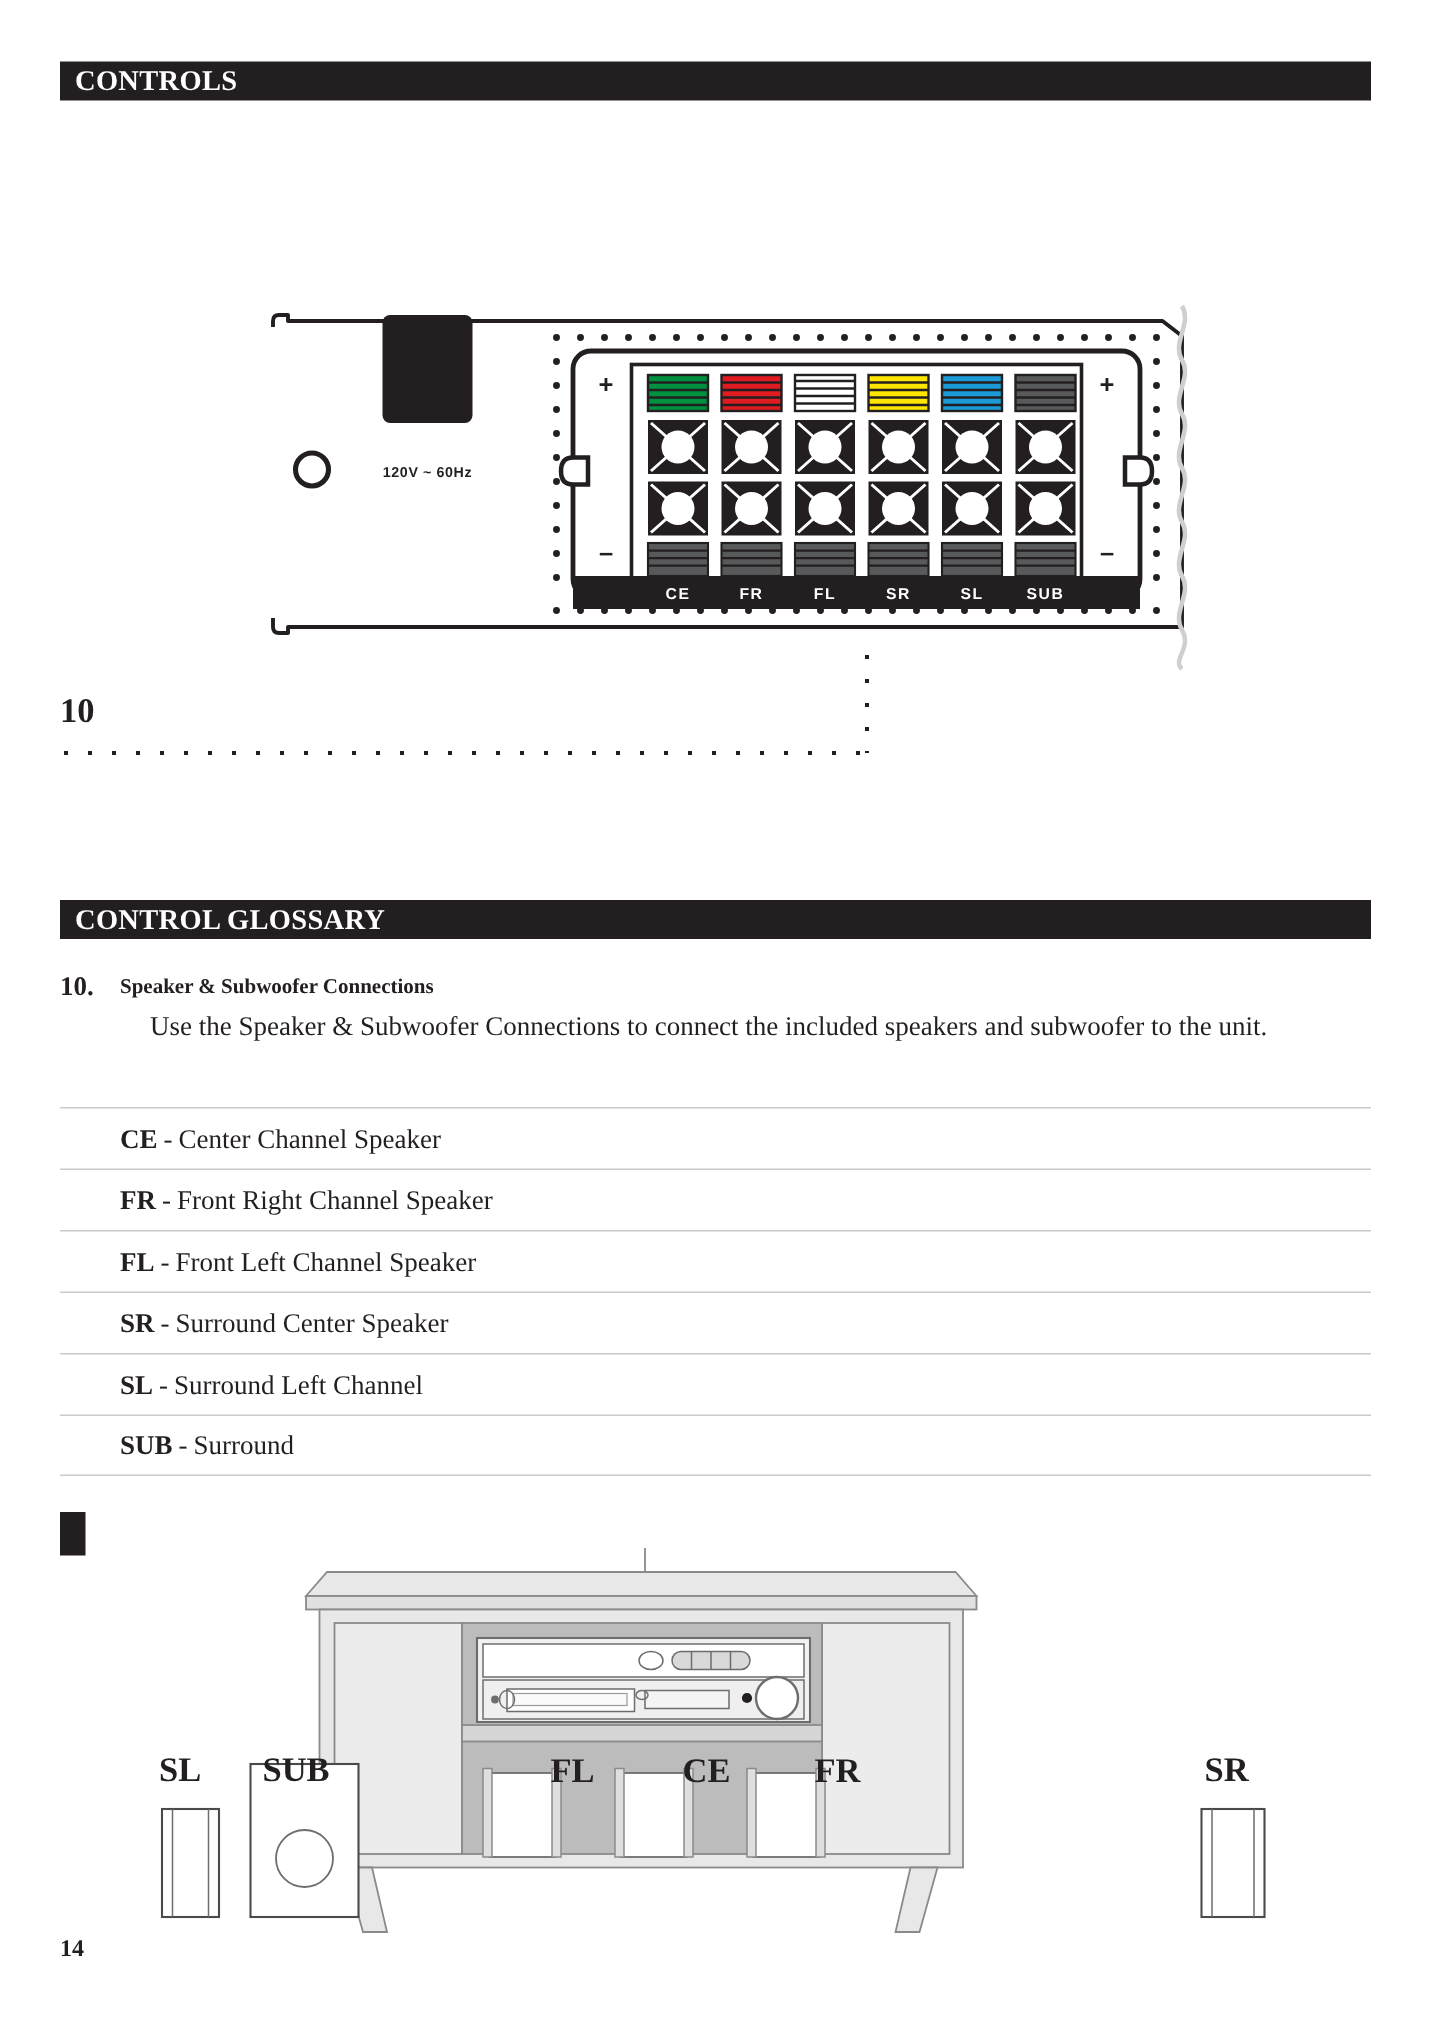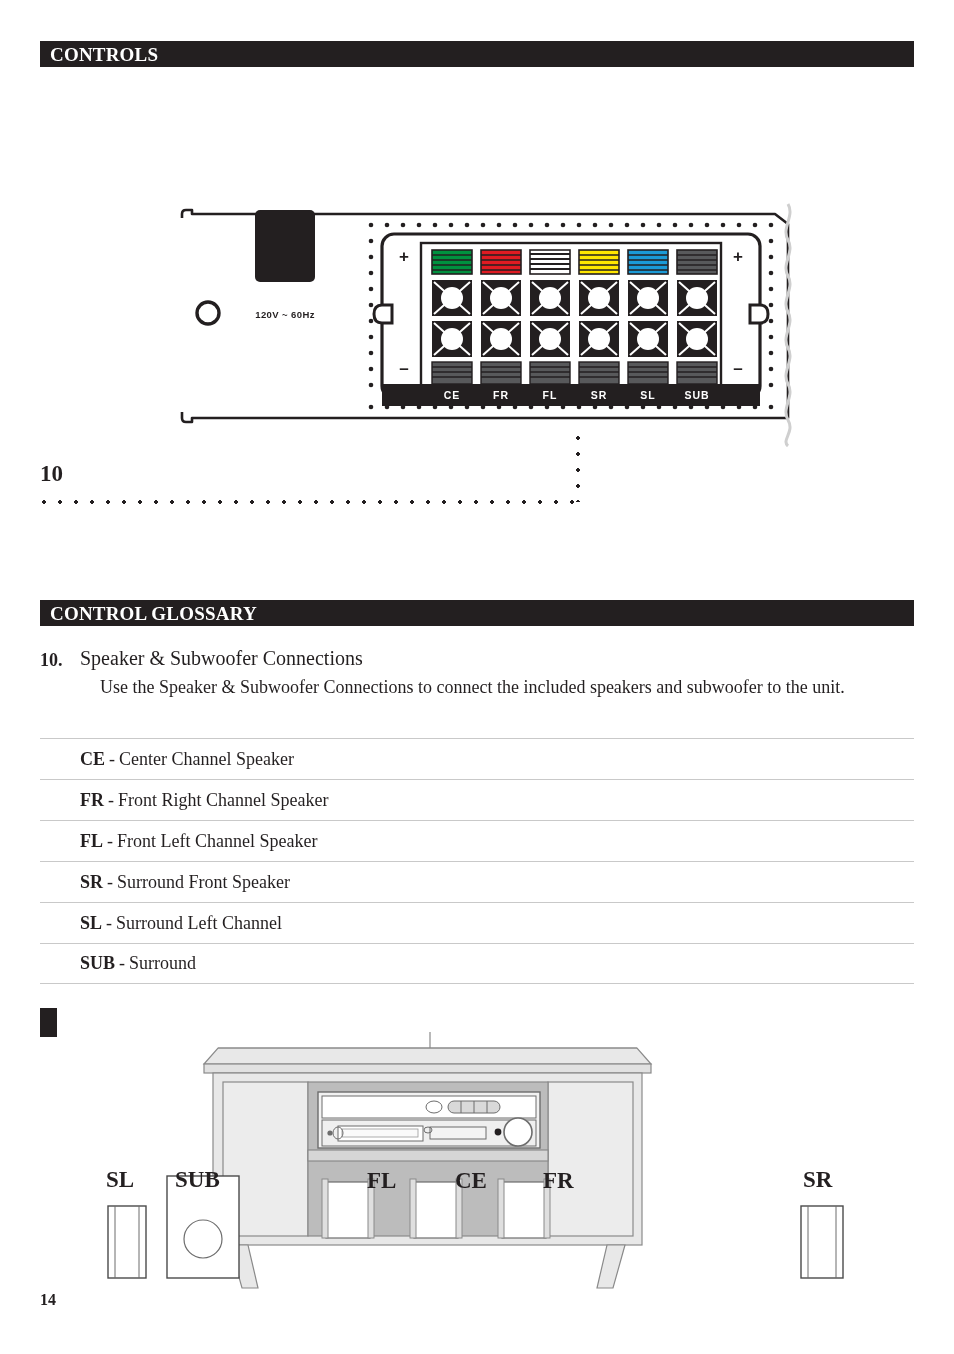"Speaker & Subwoofer Connections" .gloss-headtext { font-size: 20px -> 14px; font-weight: normal -> bold }
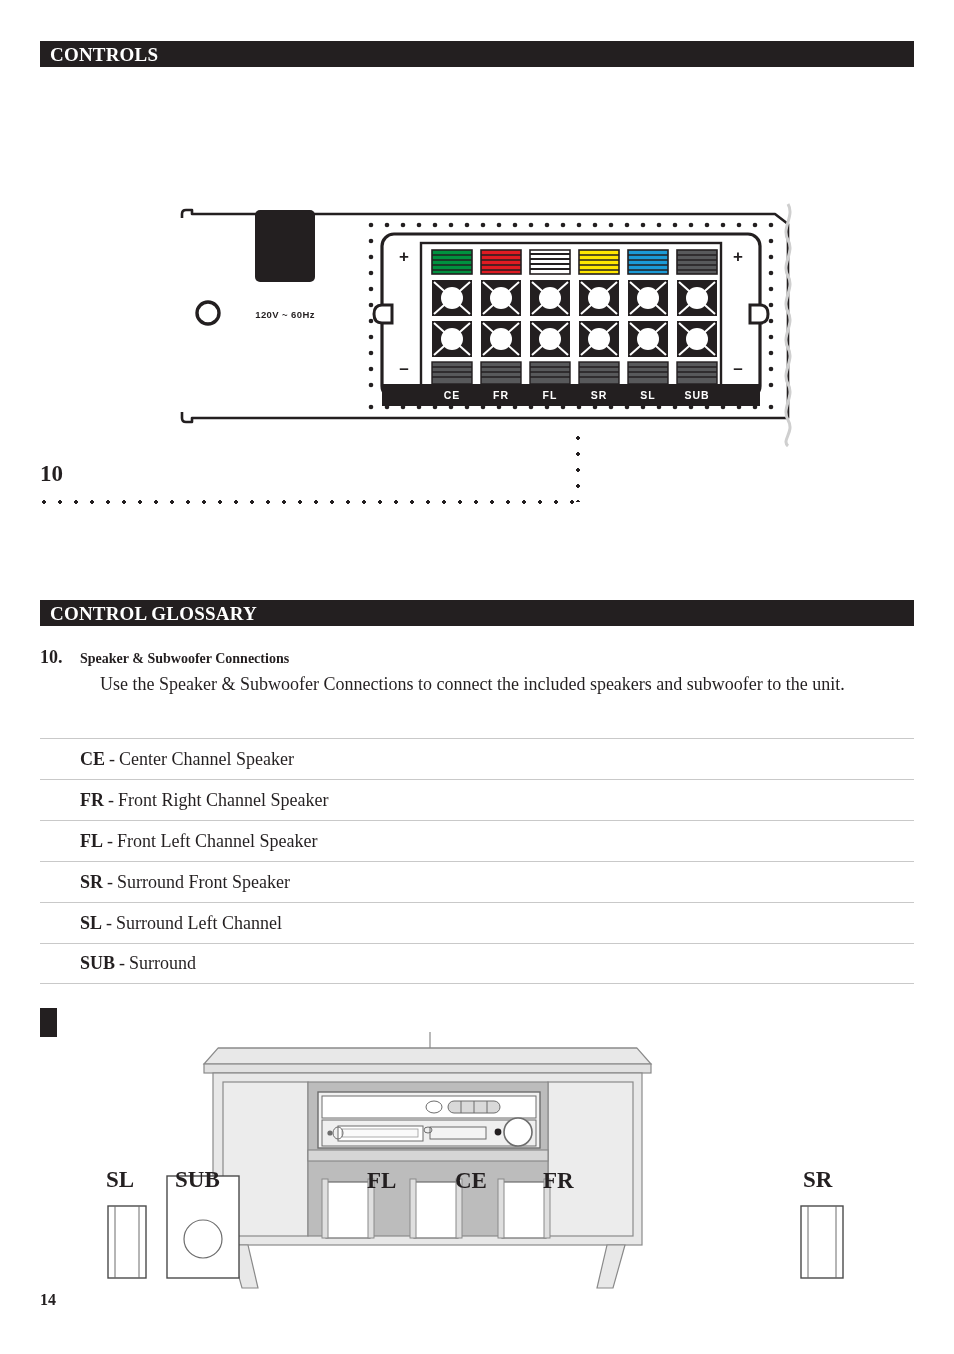"Surround Front Speaker" span { text: Front -> Center }
